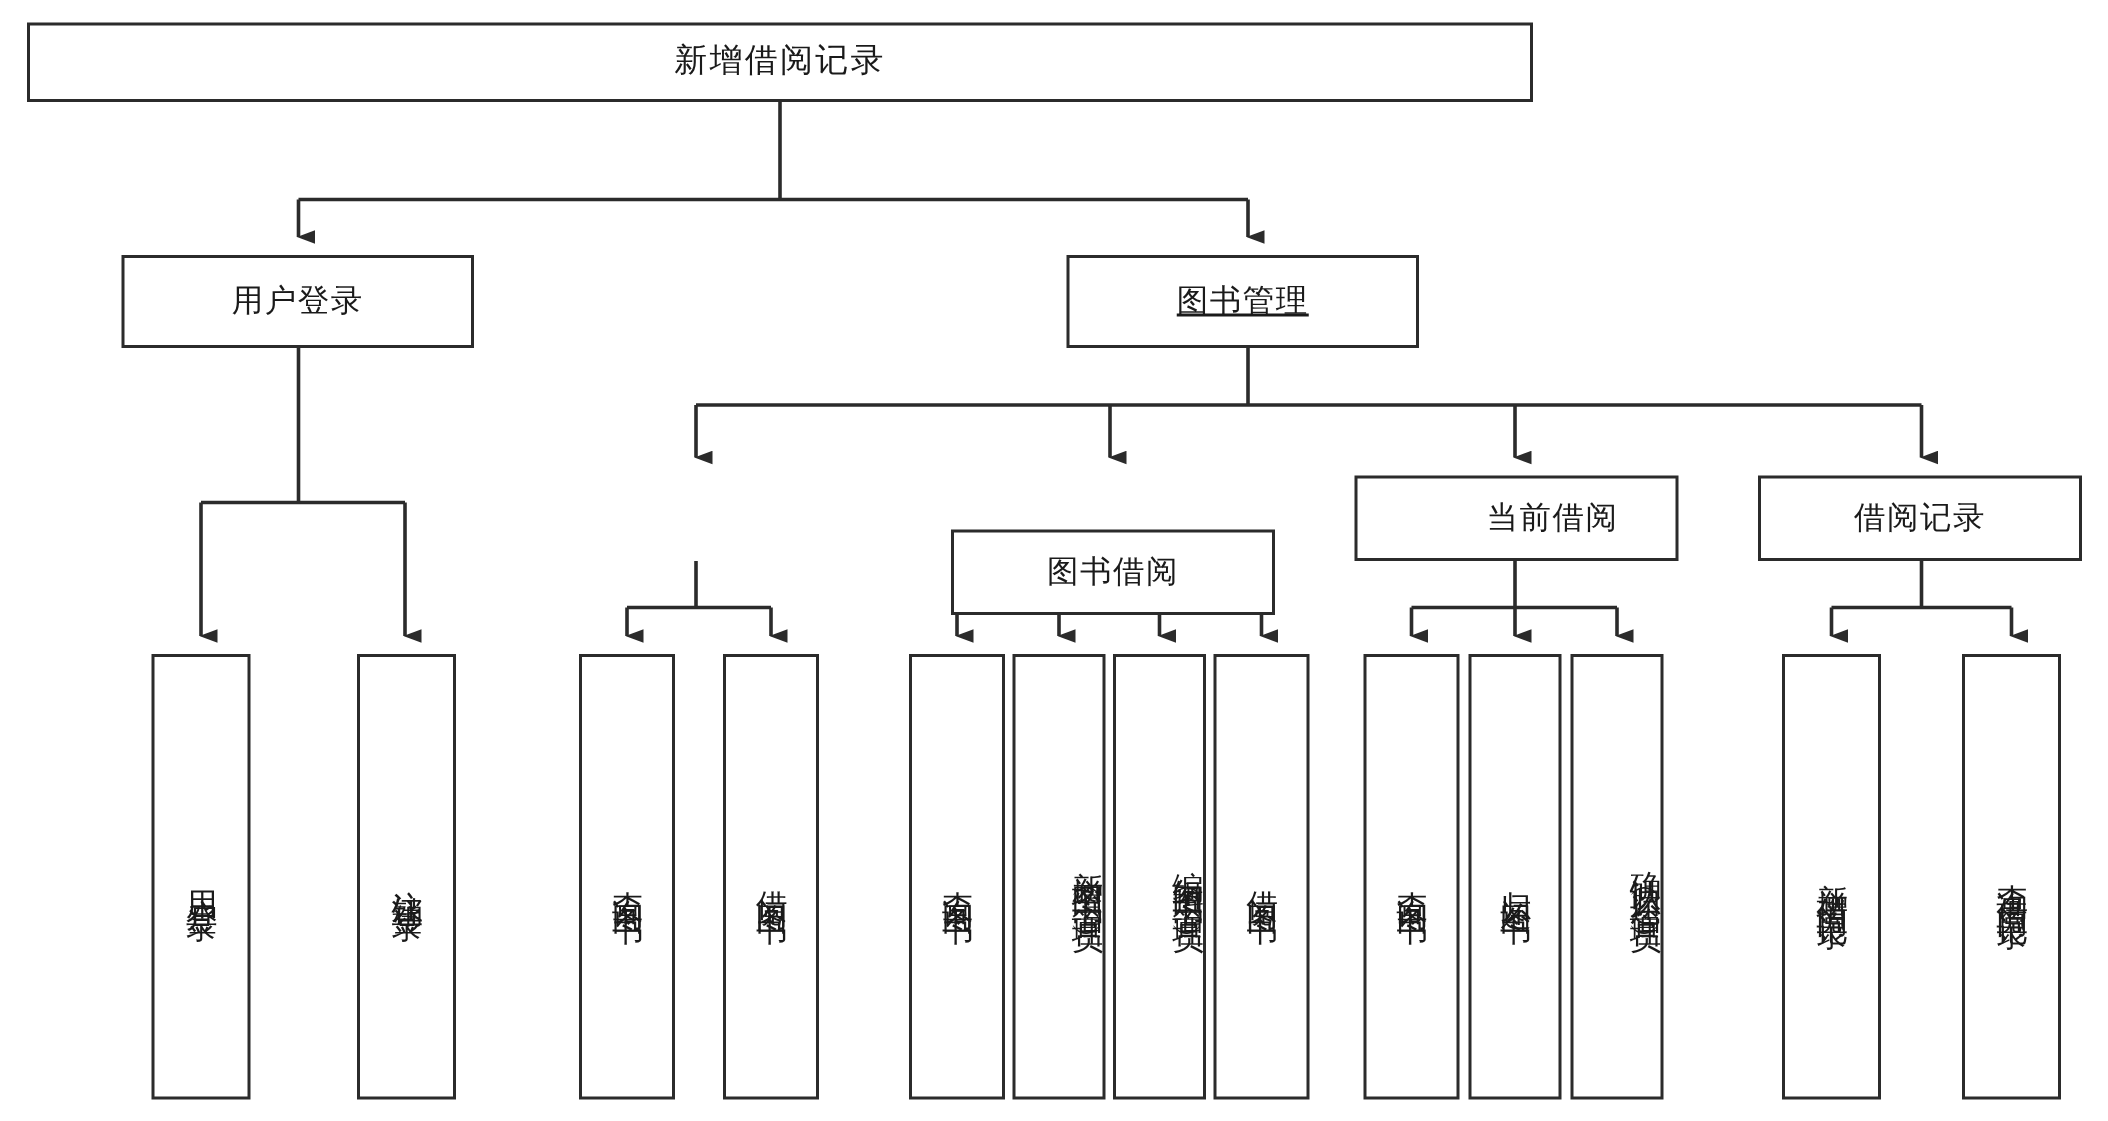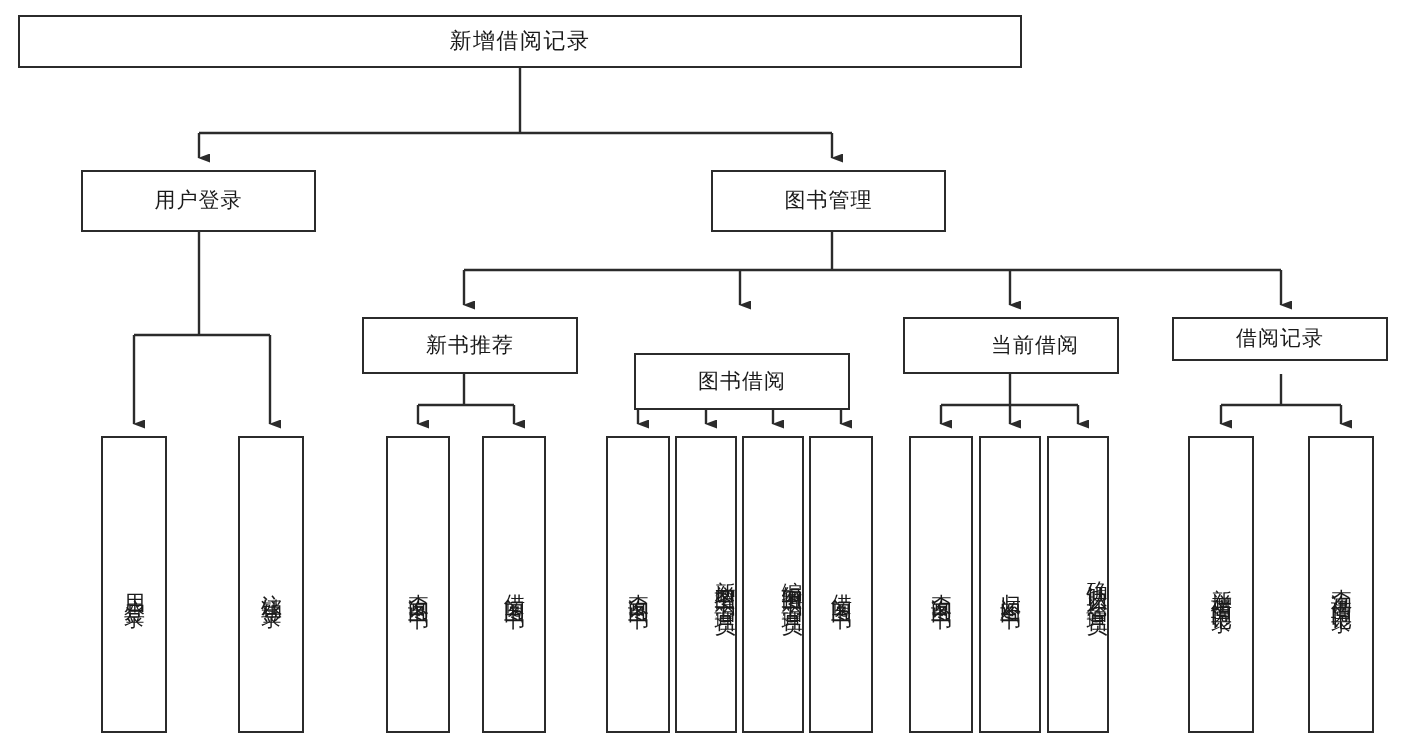"图书管理" div.node { text-decoration: none -> underline }
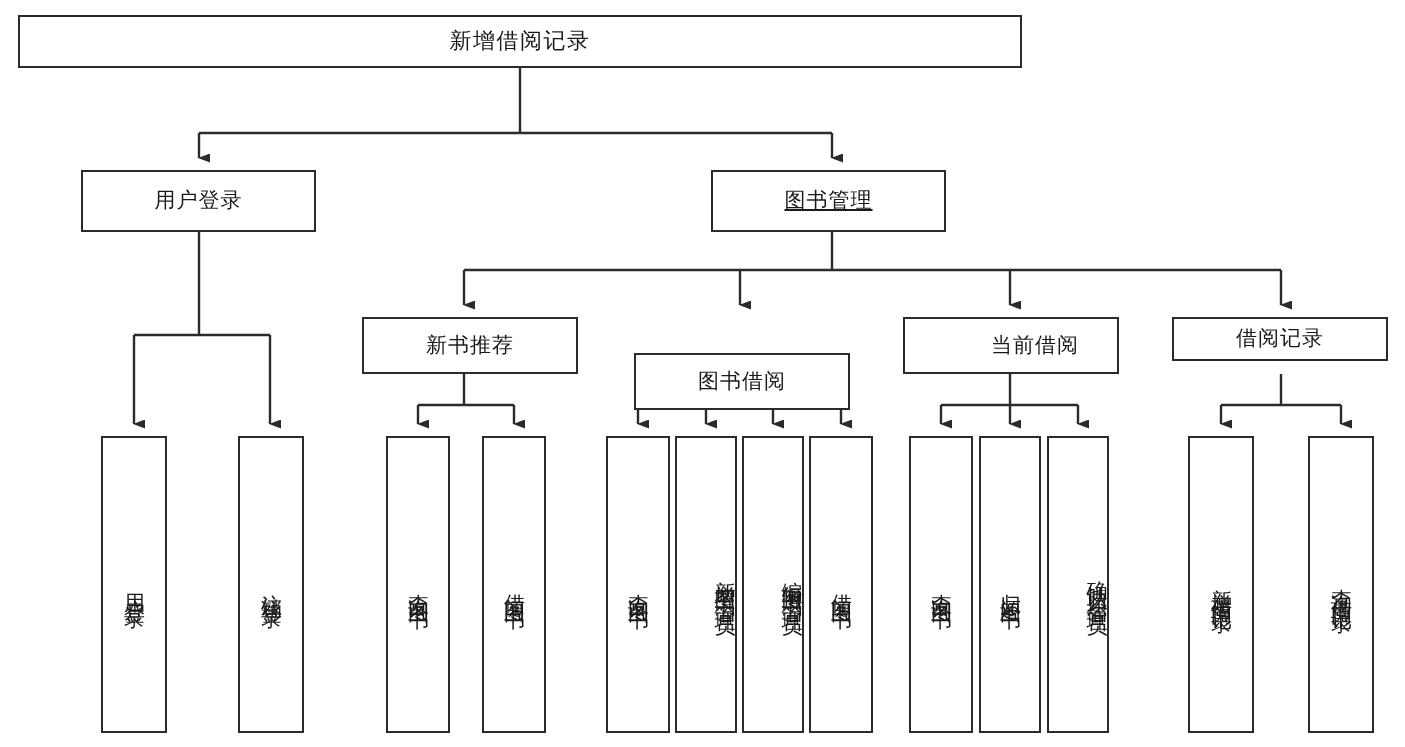"新书推荐" div.node { html: <div>新书推荐</div> -> none }
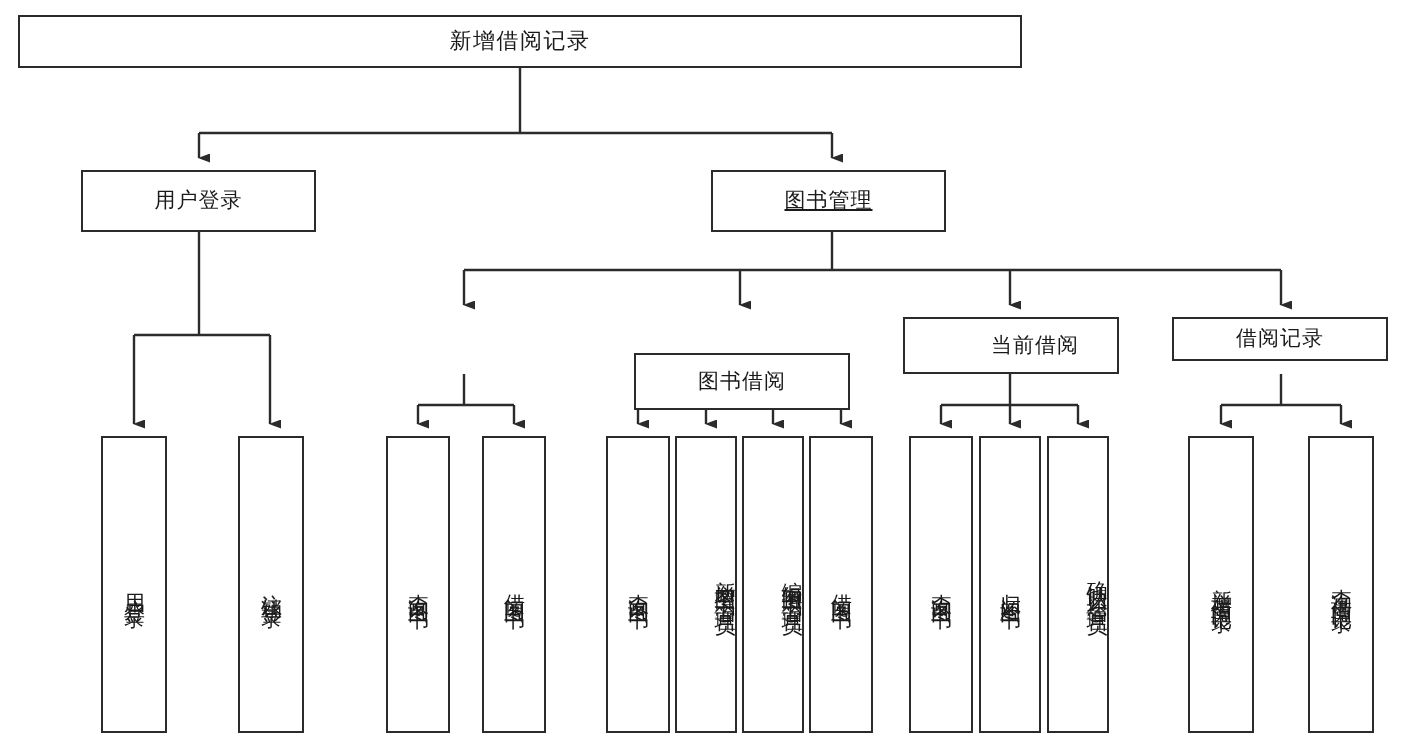"借阅记录" div.node { height: 44px -> 57px }
